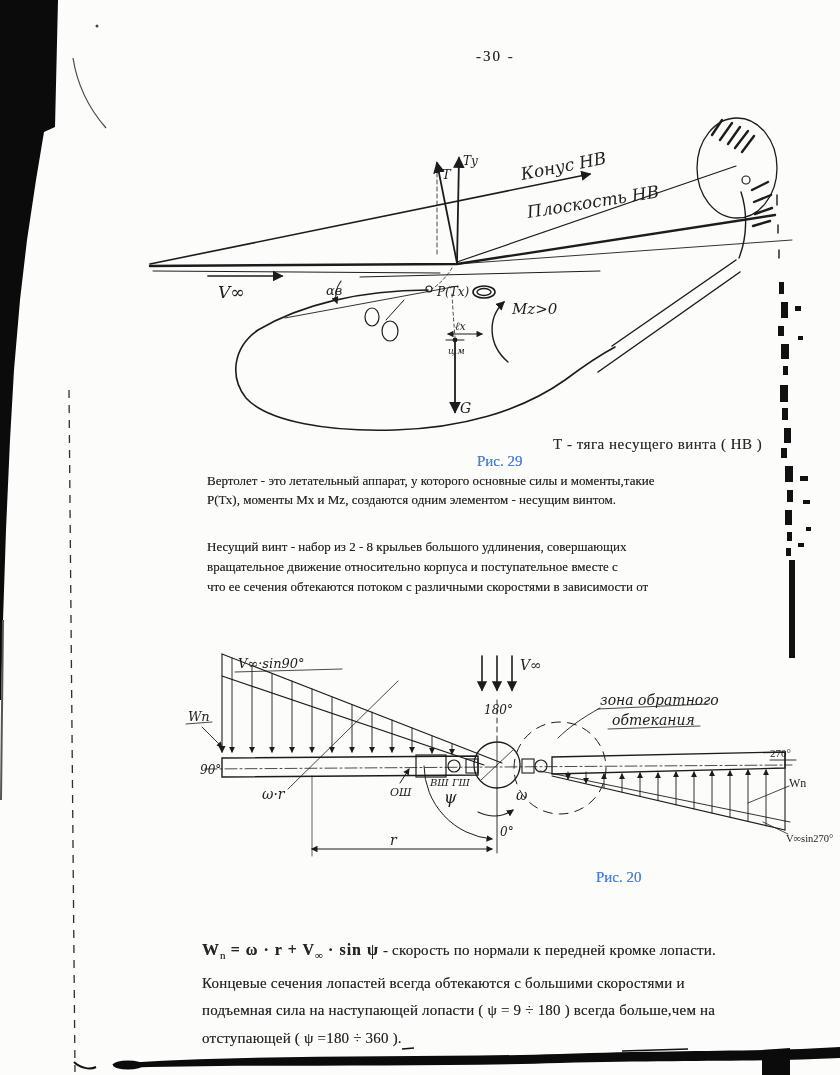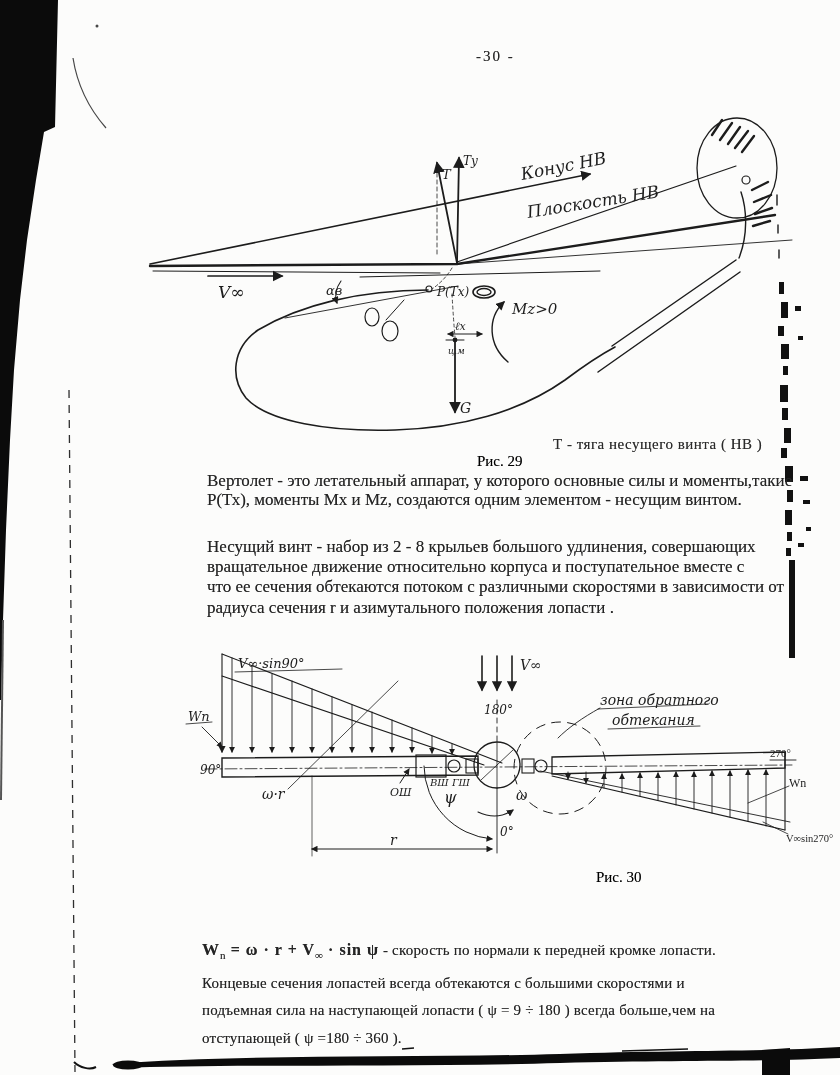"Рис. 29" .caption { color: #000000 -> #3b82f6 }
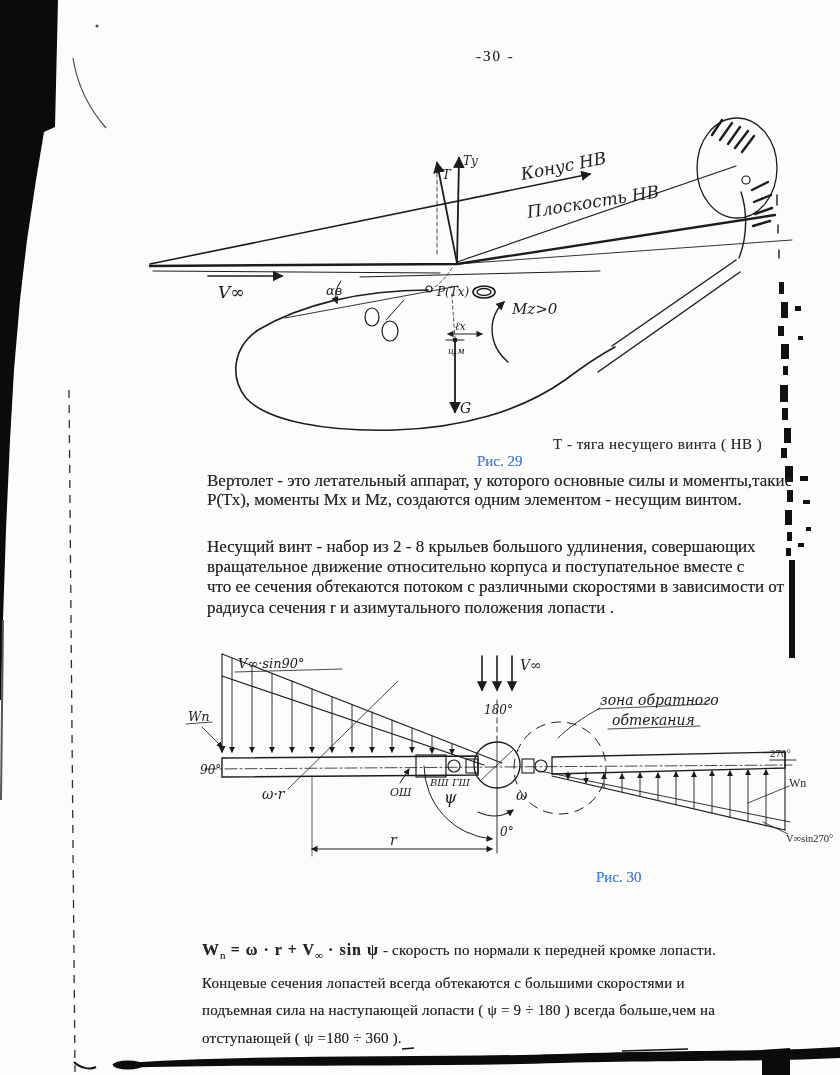"Вертолет - это летательный аппарат," .para { font-size: 17px -> 13px }
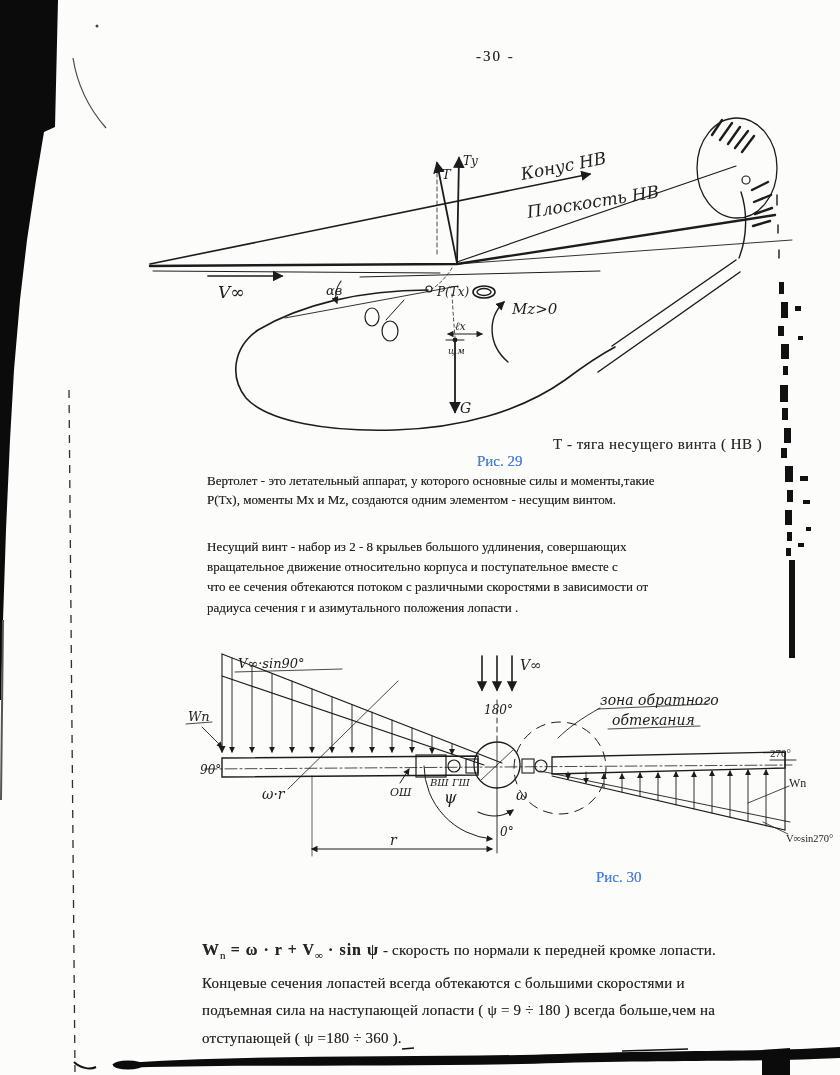"радиуса сечения r и азимутального" div { html: <div>радиуса сечения r и азимутального положения лопасти .</div> -> none }
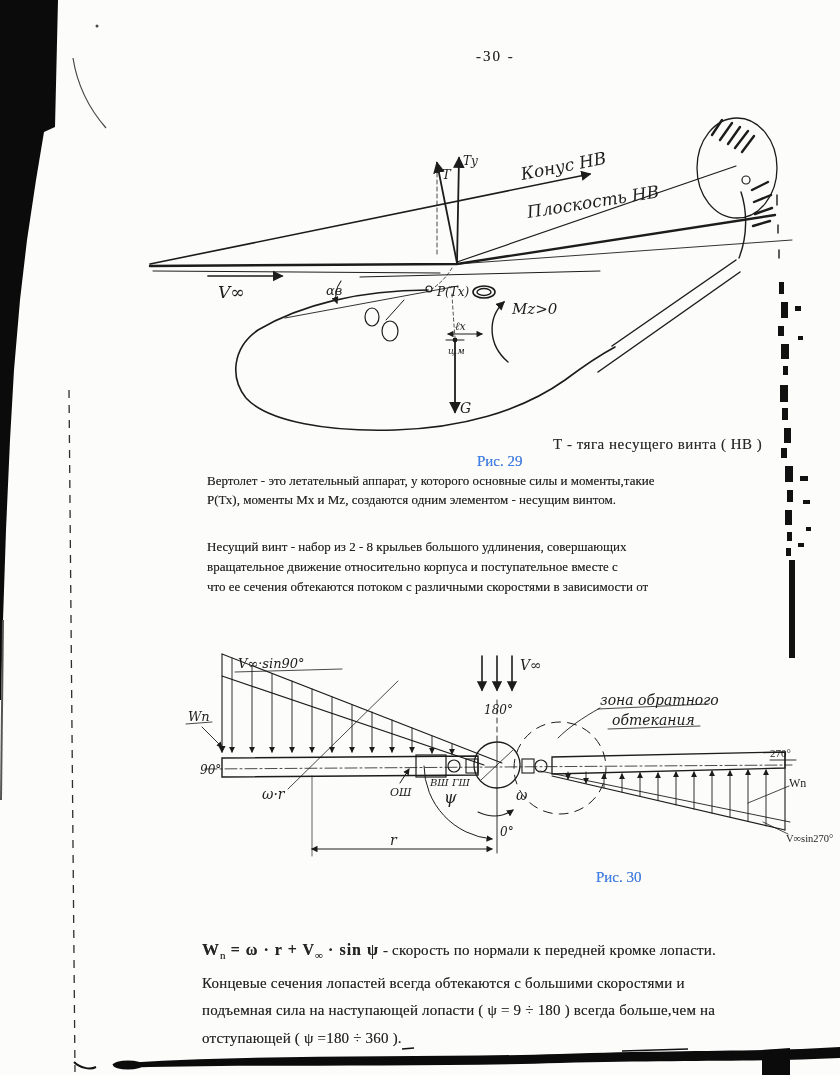"Рис. 30" div.abs { text: 30 -> 20 }
